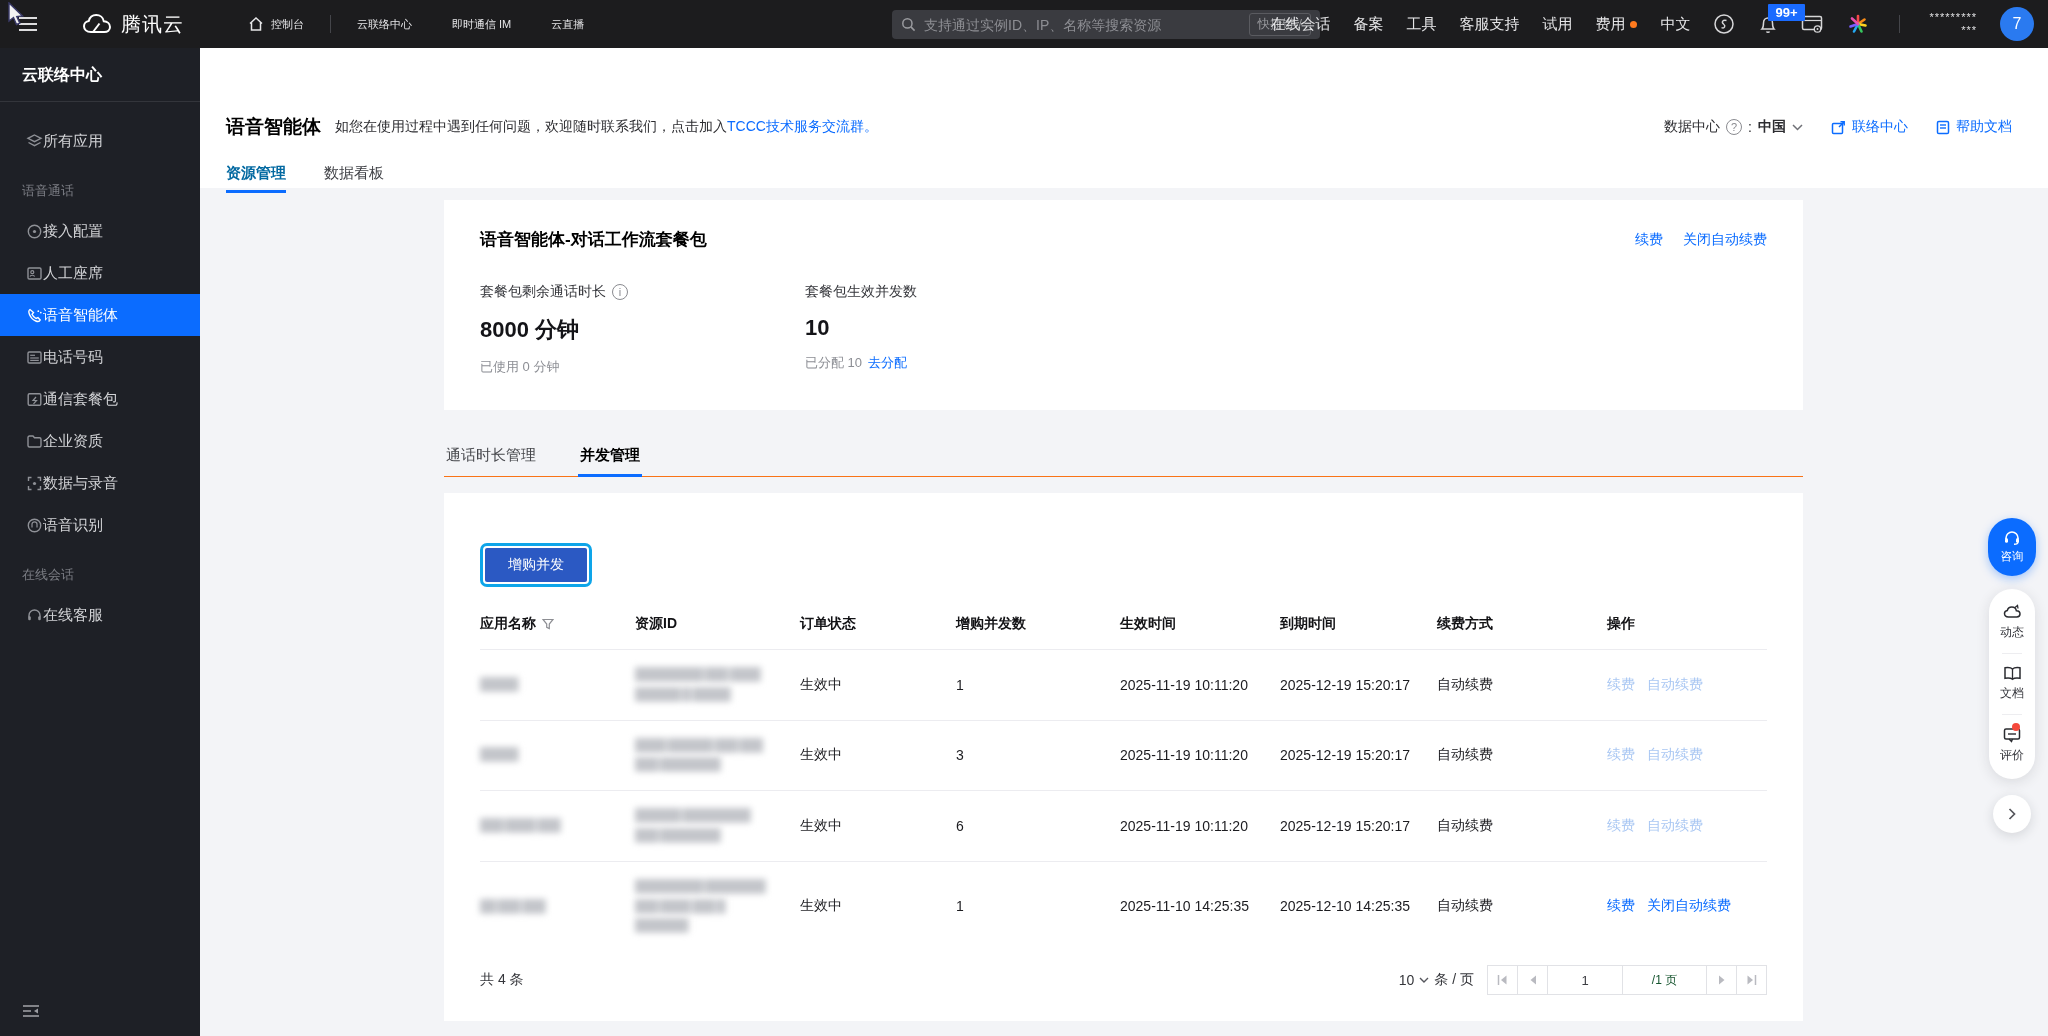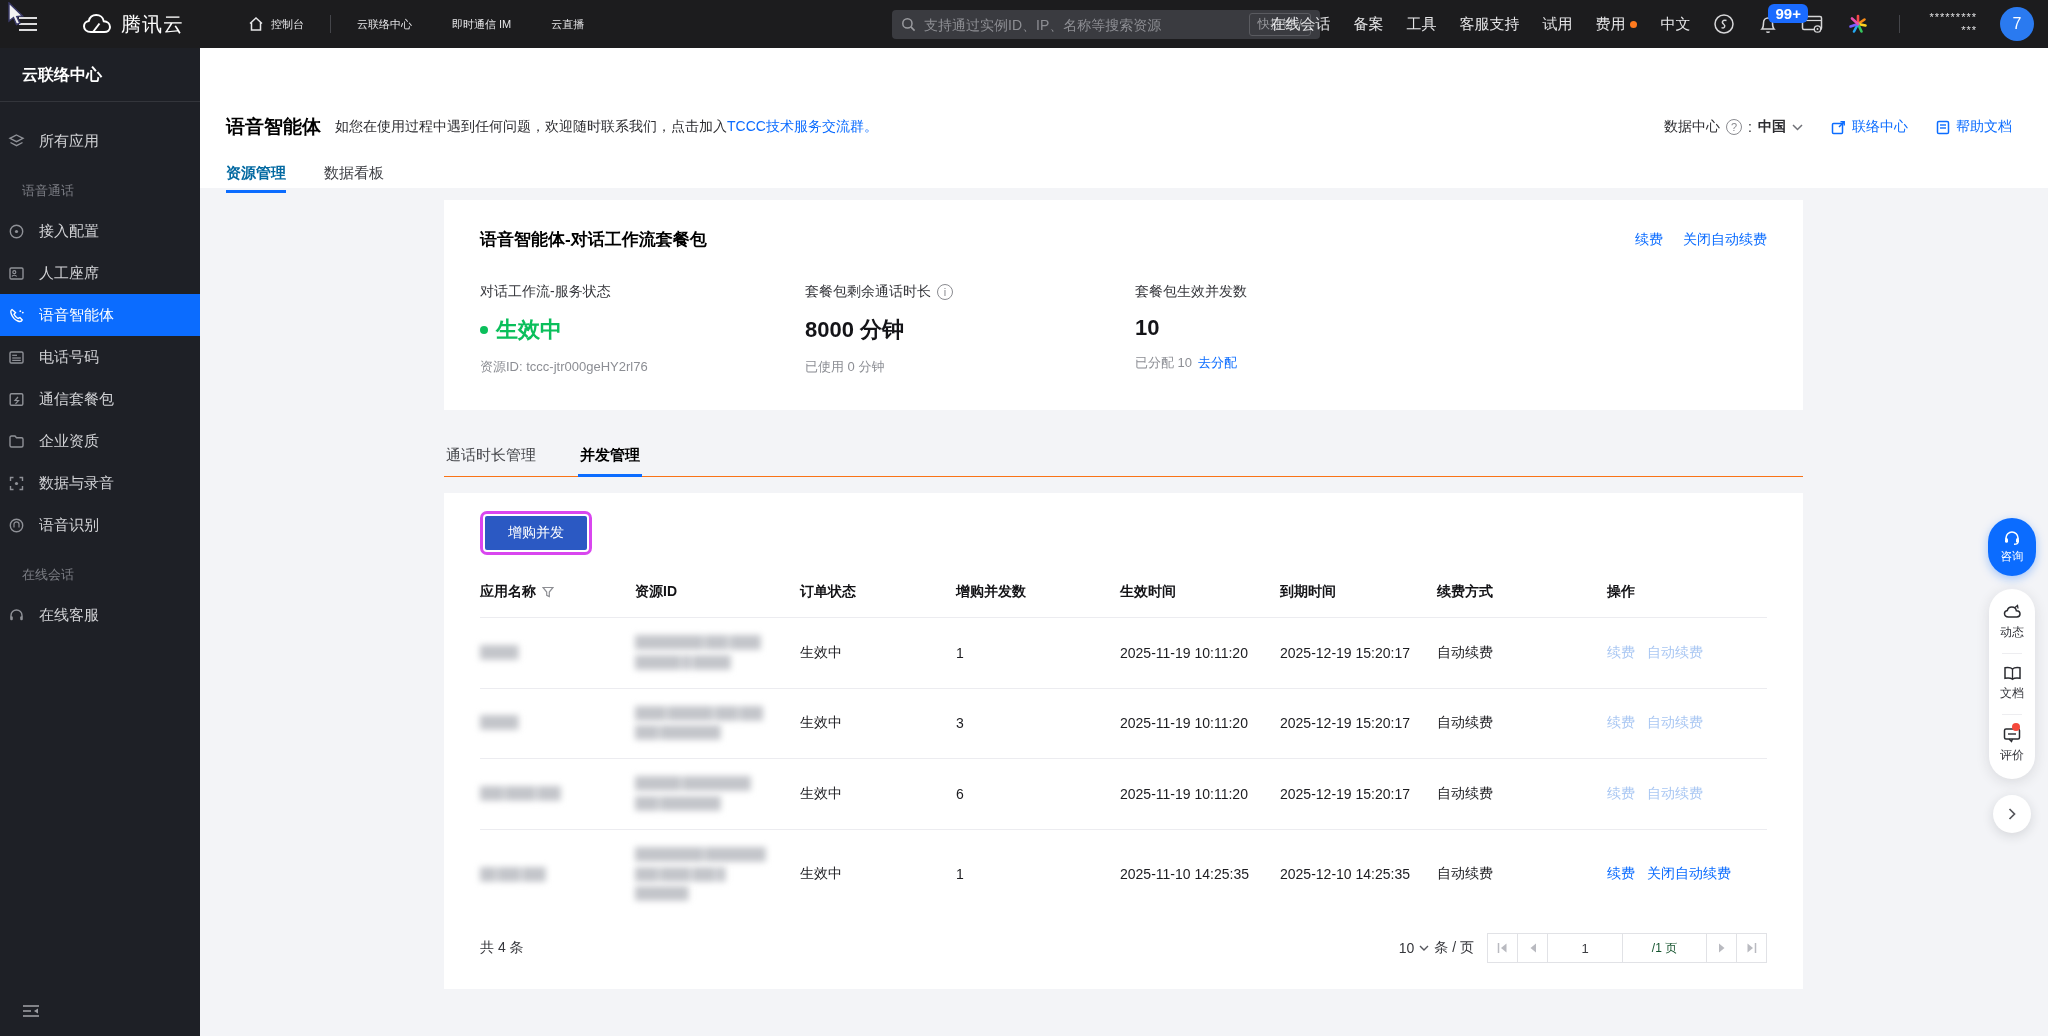"99+" .badge-99 { border-radius: 6px -> 1px; font-size: 15px -> 13px }
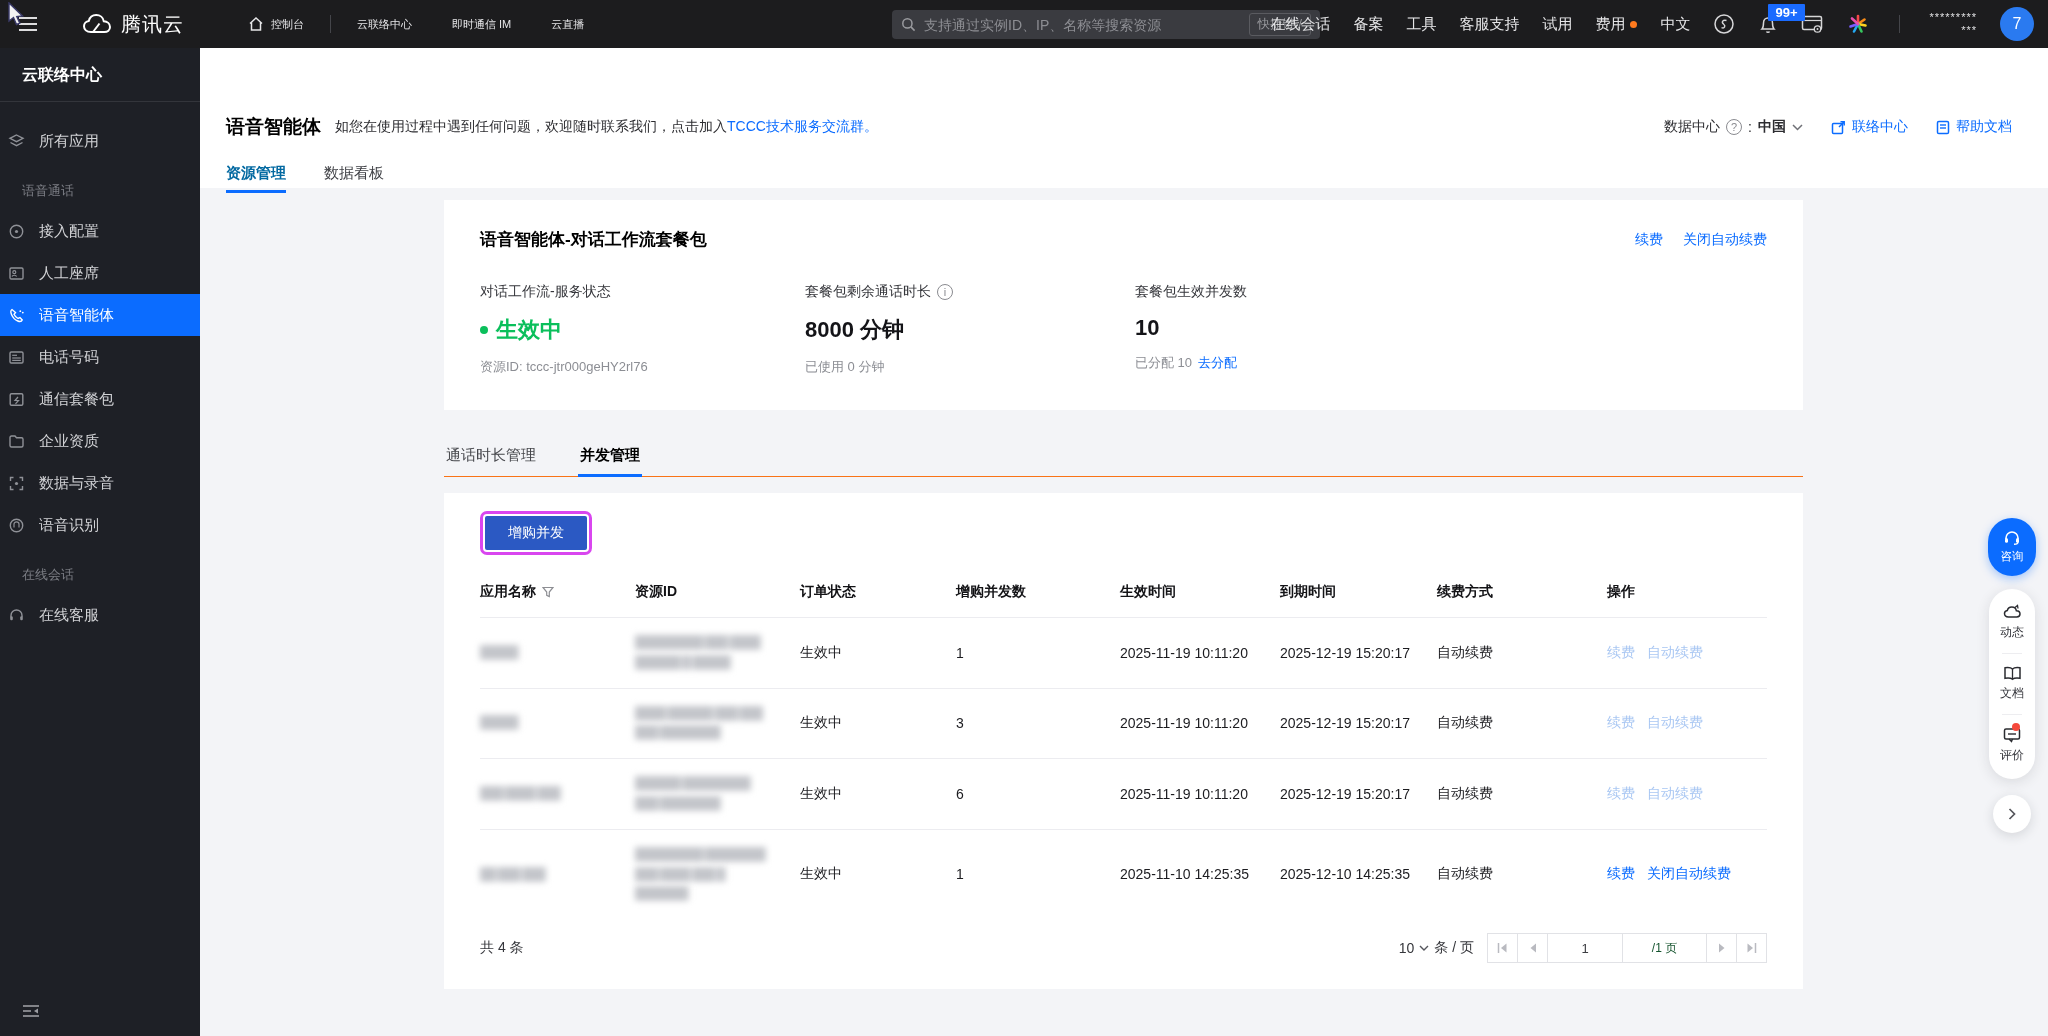"所有应用" .sb-item { gap: 14px -> none; padding: 0 8px -> 0 26px }
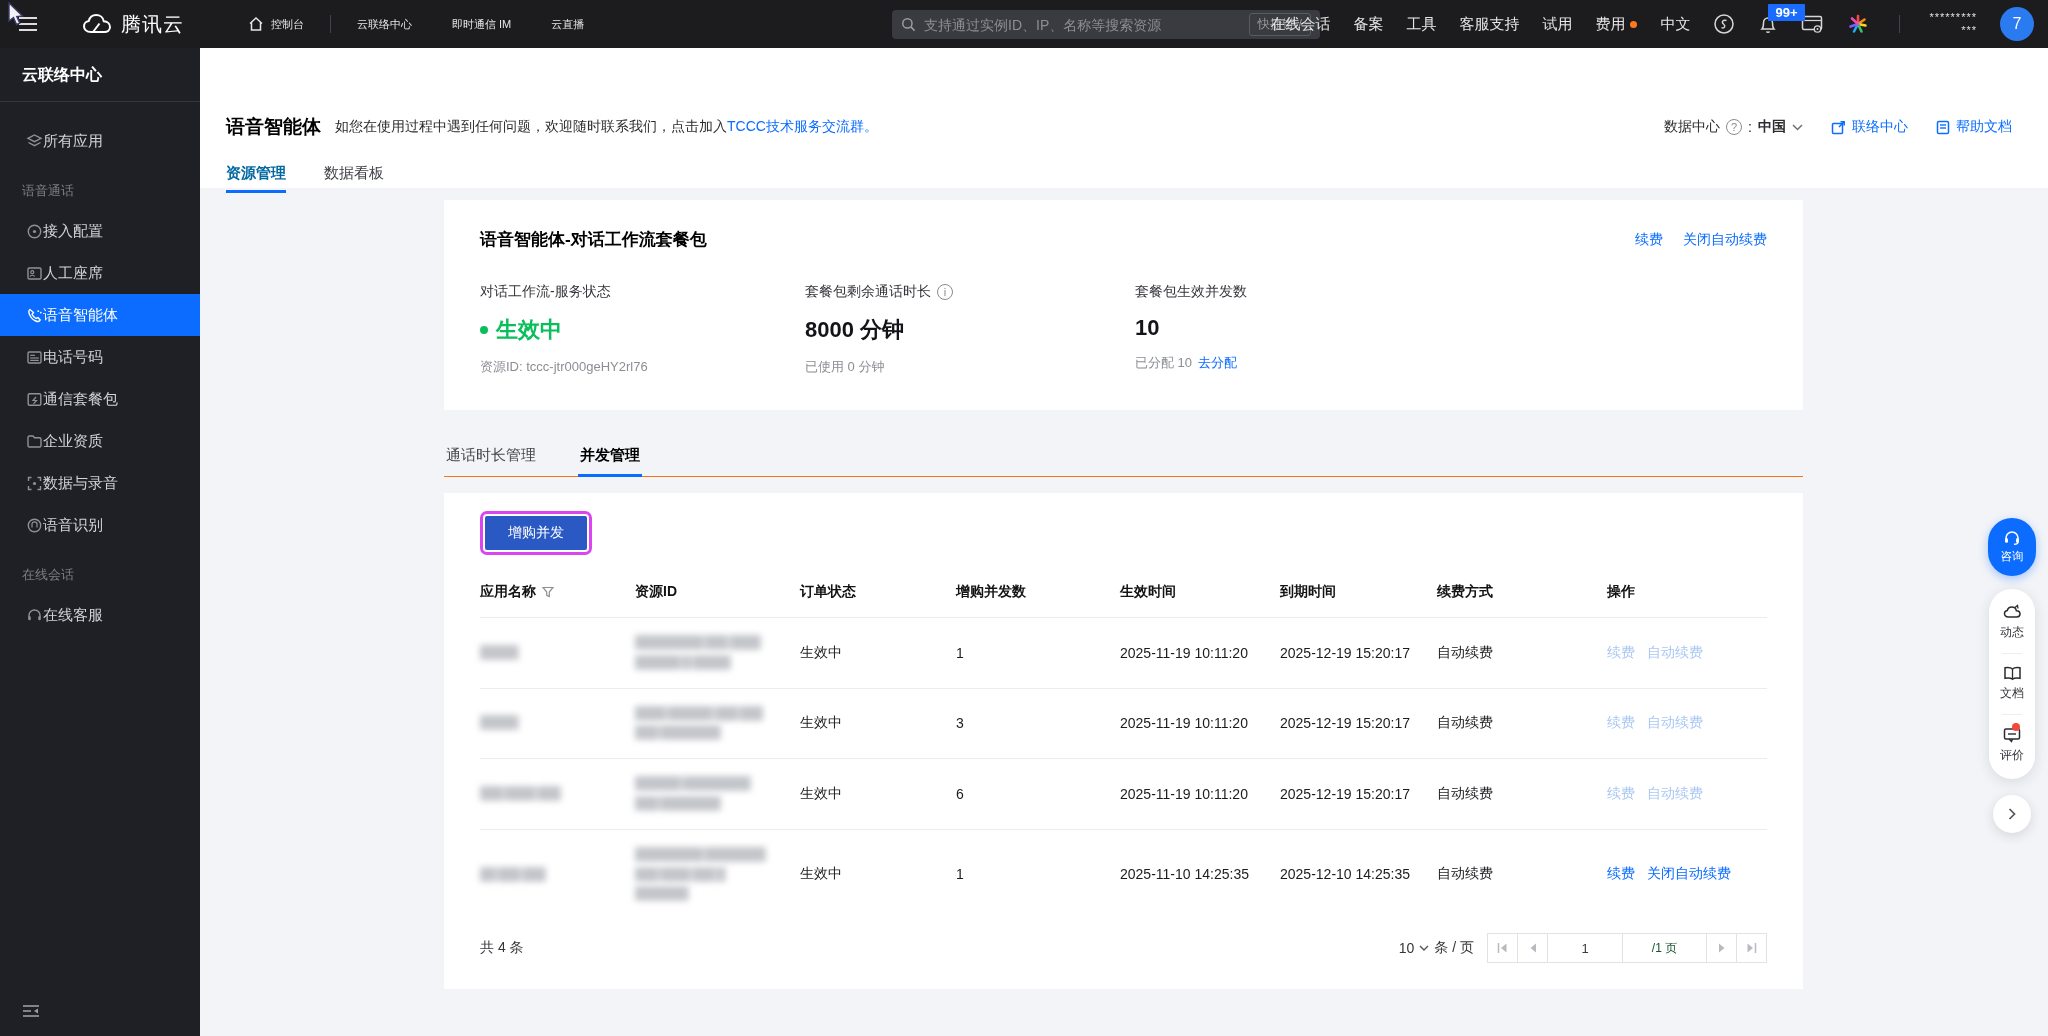"对话工作流-服务状态" div.stat { html: <div> <div> <span>对话工作流-服务状态</span> </div> <div> <span></span> <span>生效中</span> </div> <div>资源ID: tccc-jtr000geHY2rl76</div> </div> -> none }
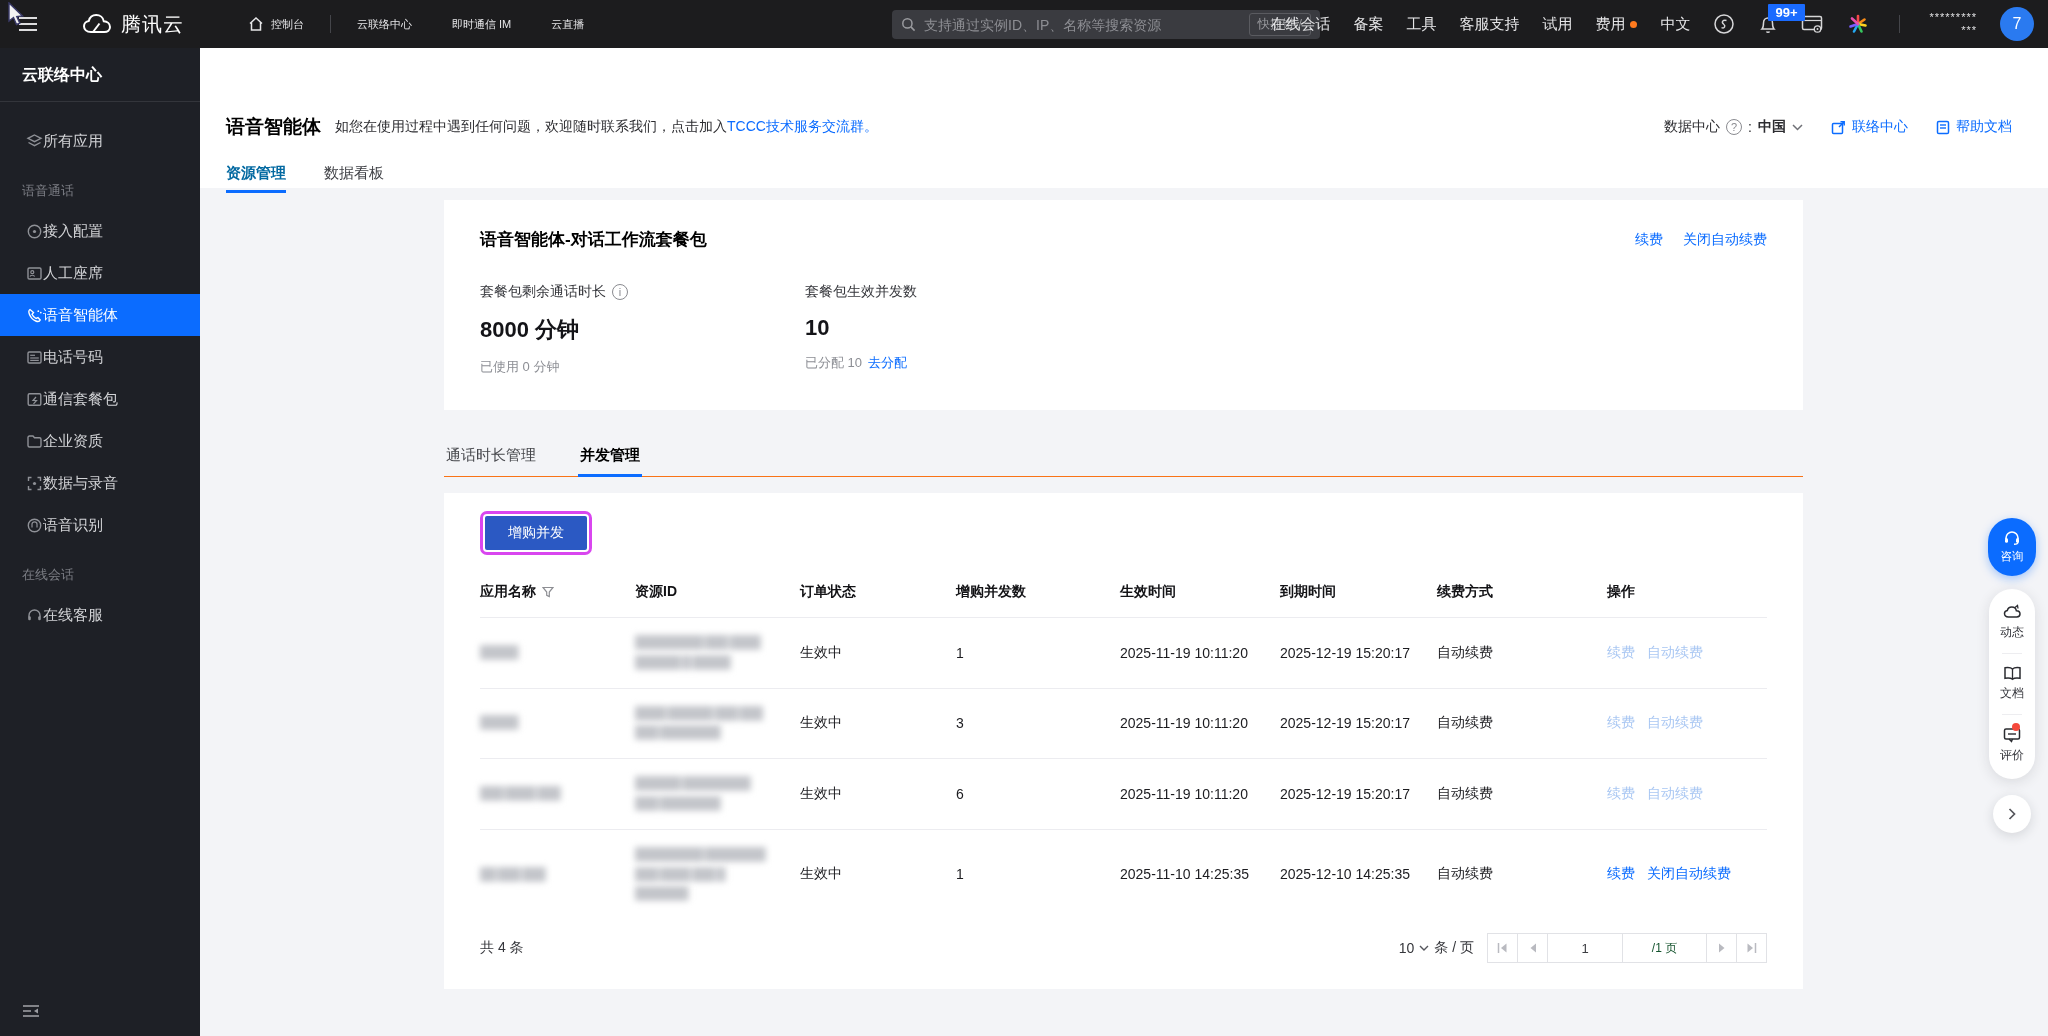"增购并发" .btn-ring { border: 3px solid #d946ef -> 3px solid #0ea5e9; margin-top: none -> 32px }
